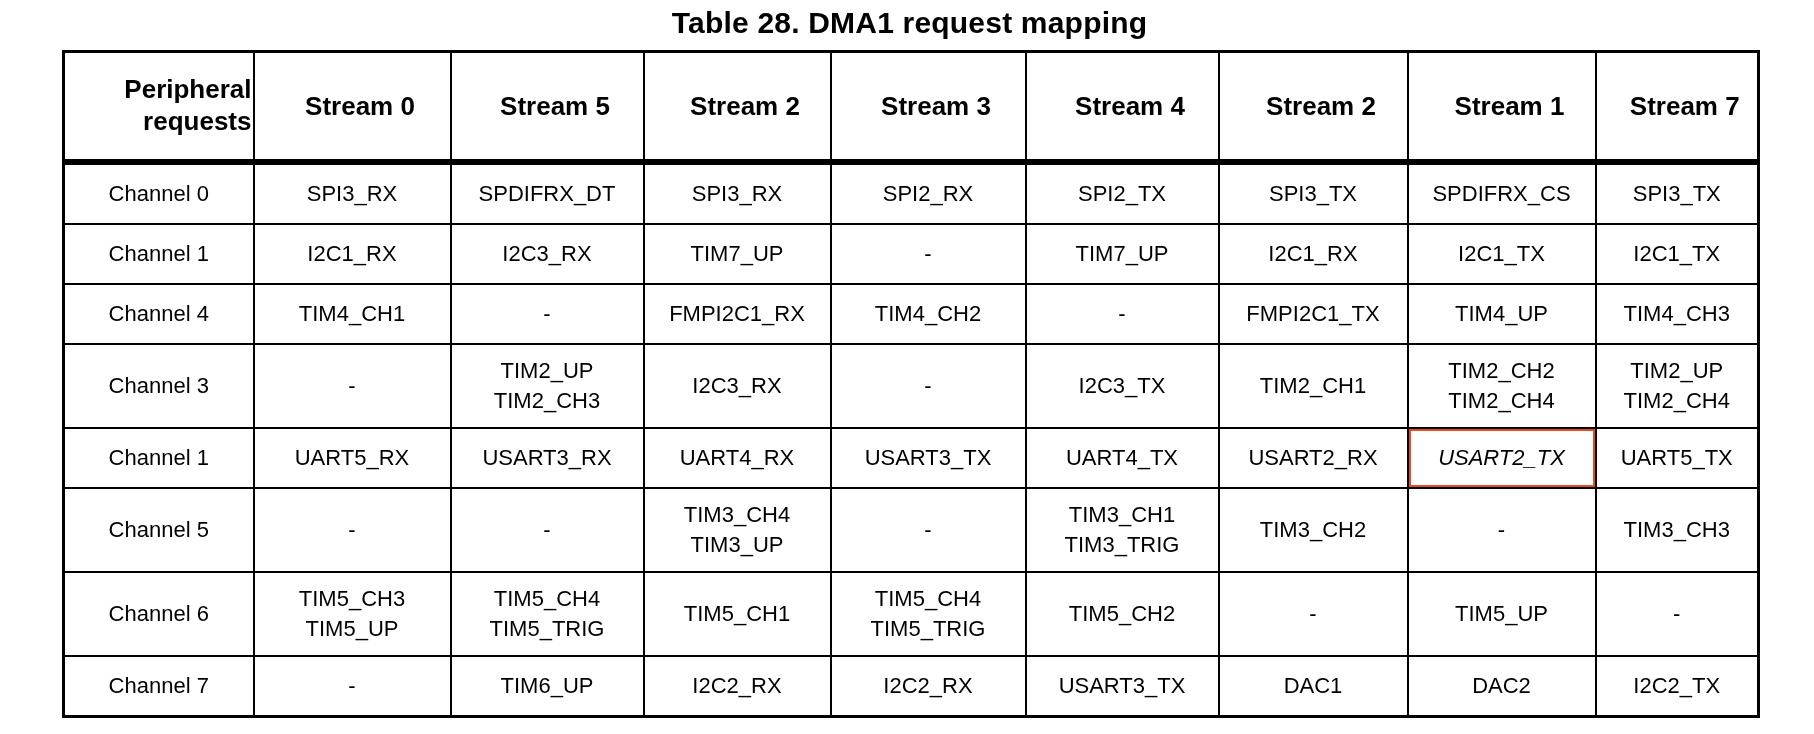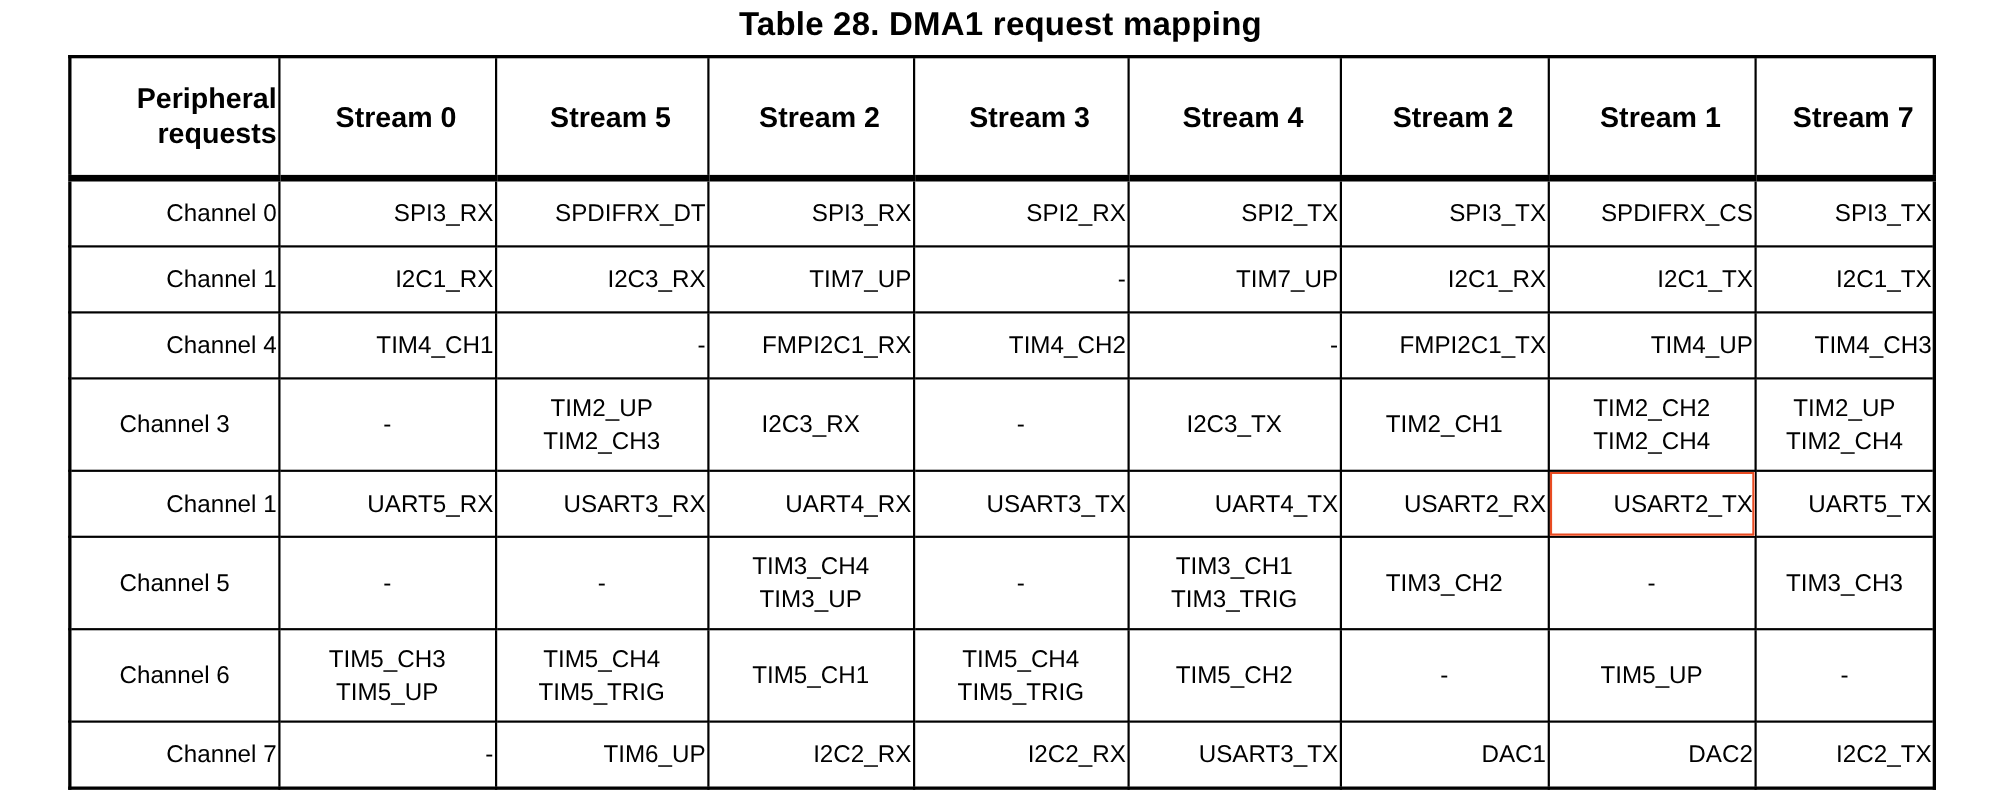"Channel 0" tr.row-single td { text-align: right -> none }
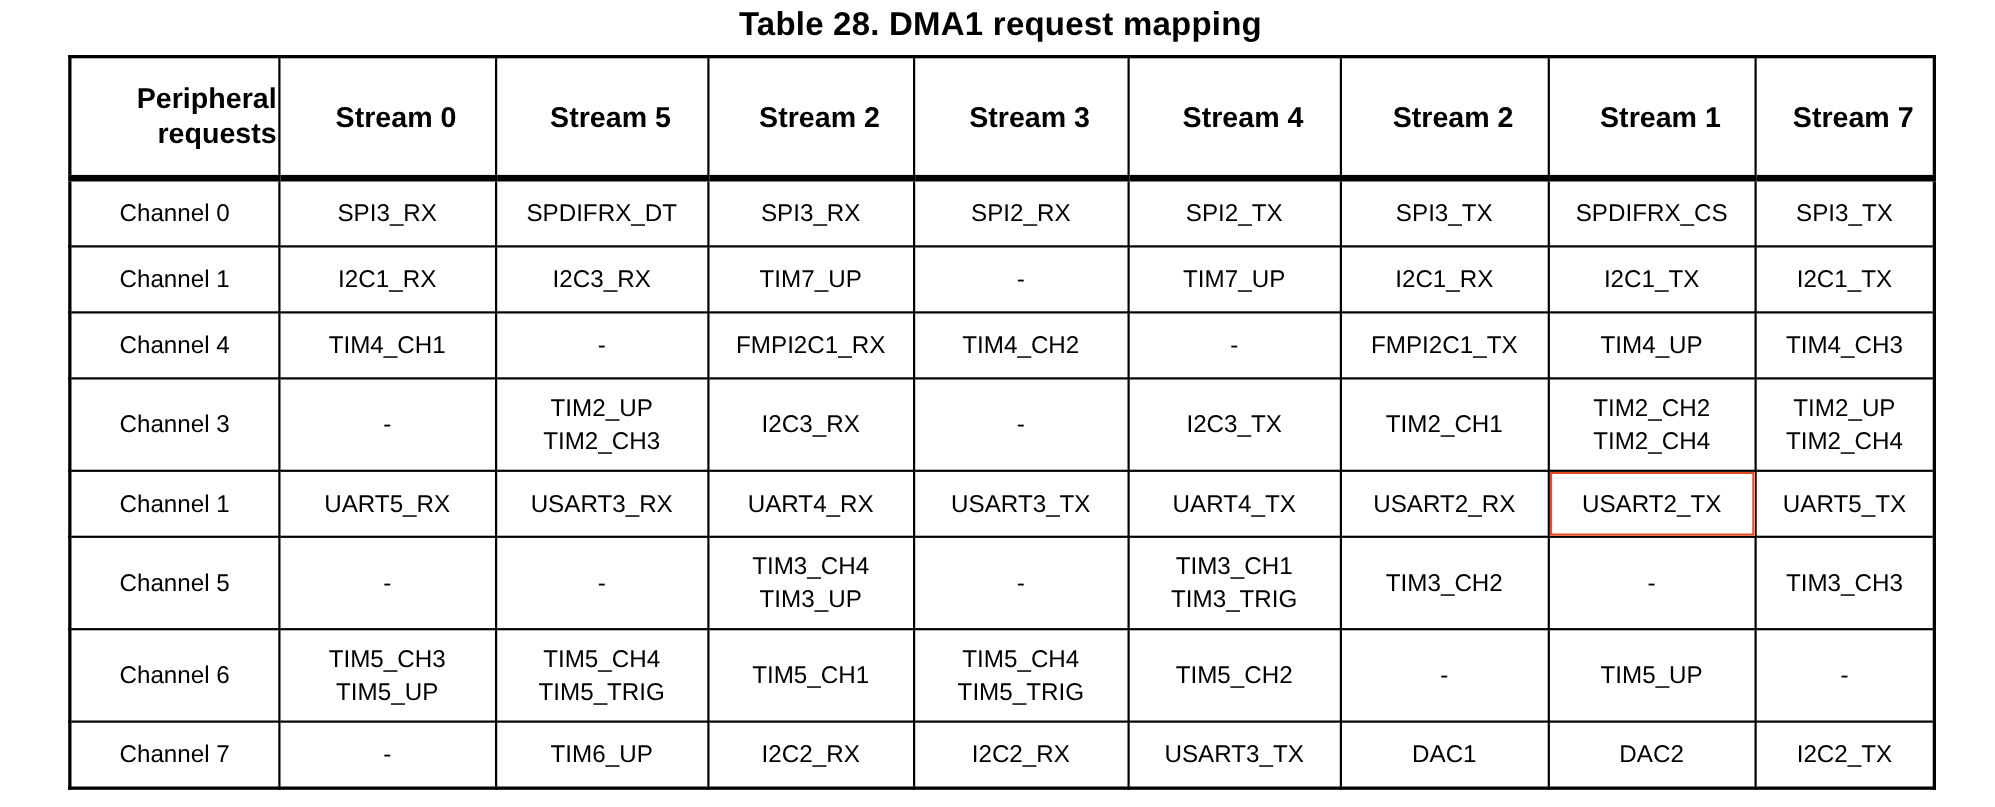"USART2_TX" td.hl-cell { font-style: none -> italic }
